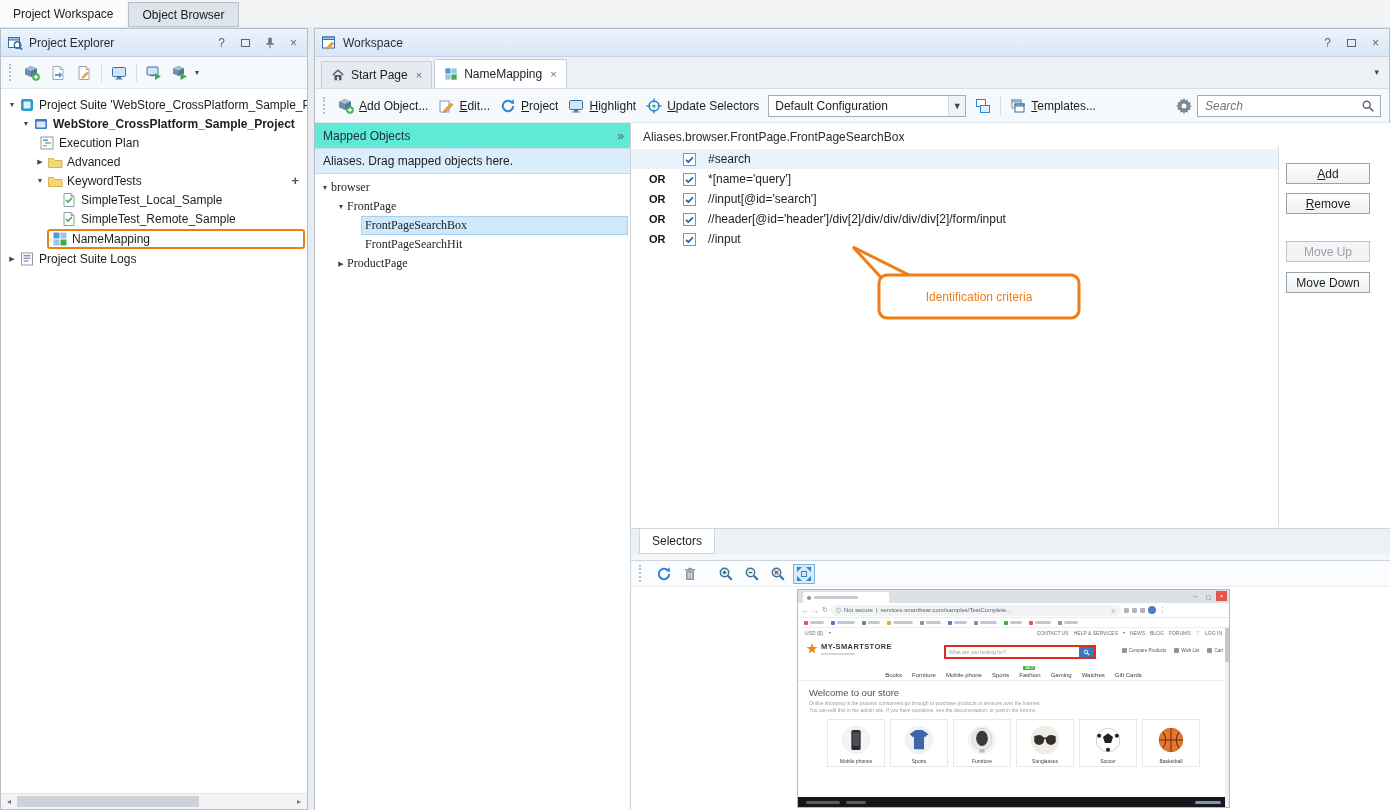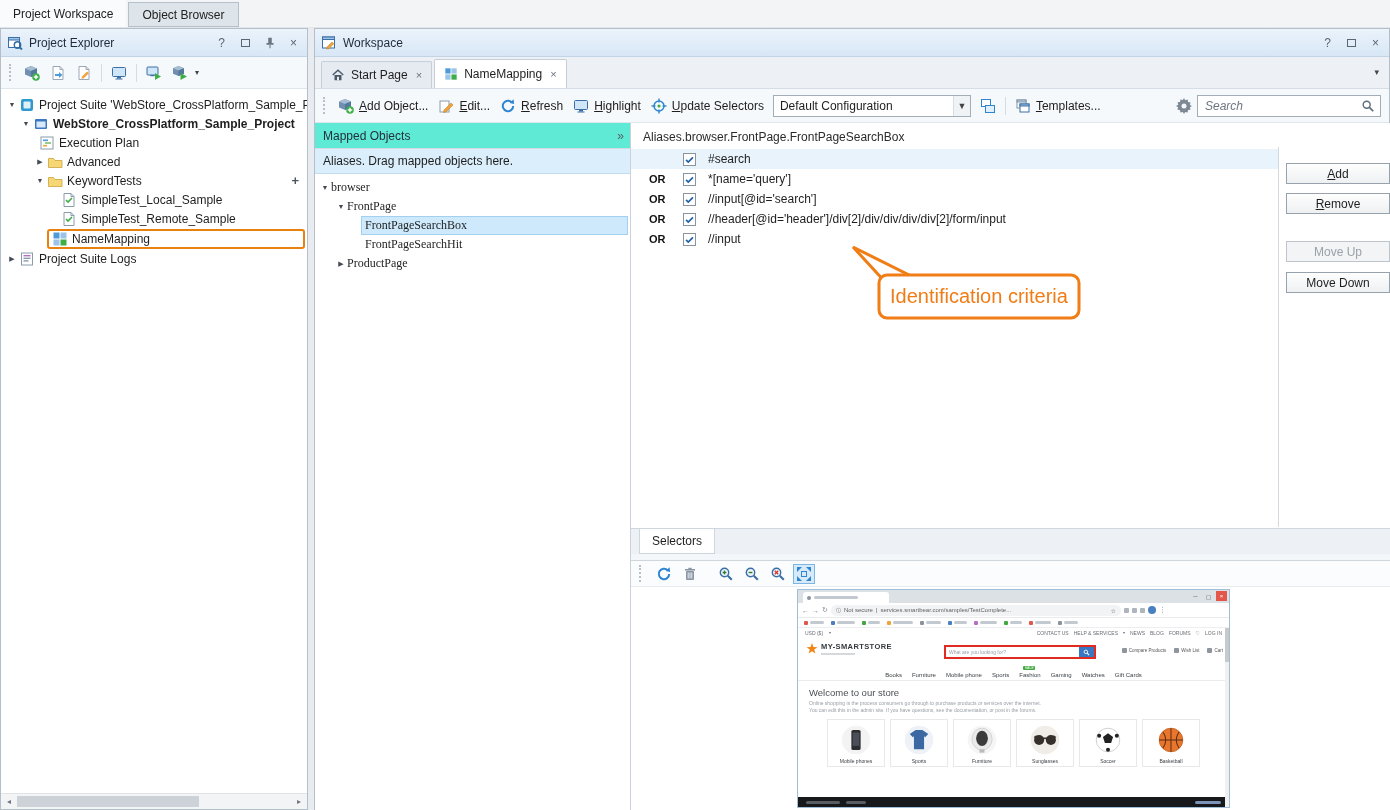"Refresh" span.ac { text: Refresh -> Project }
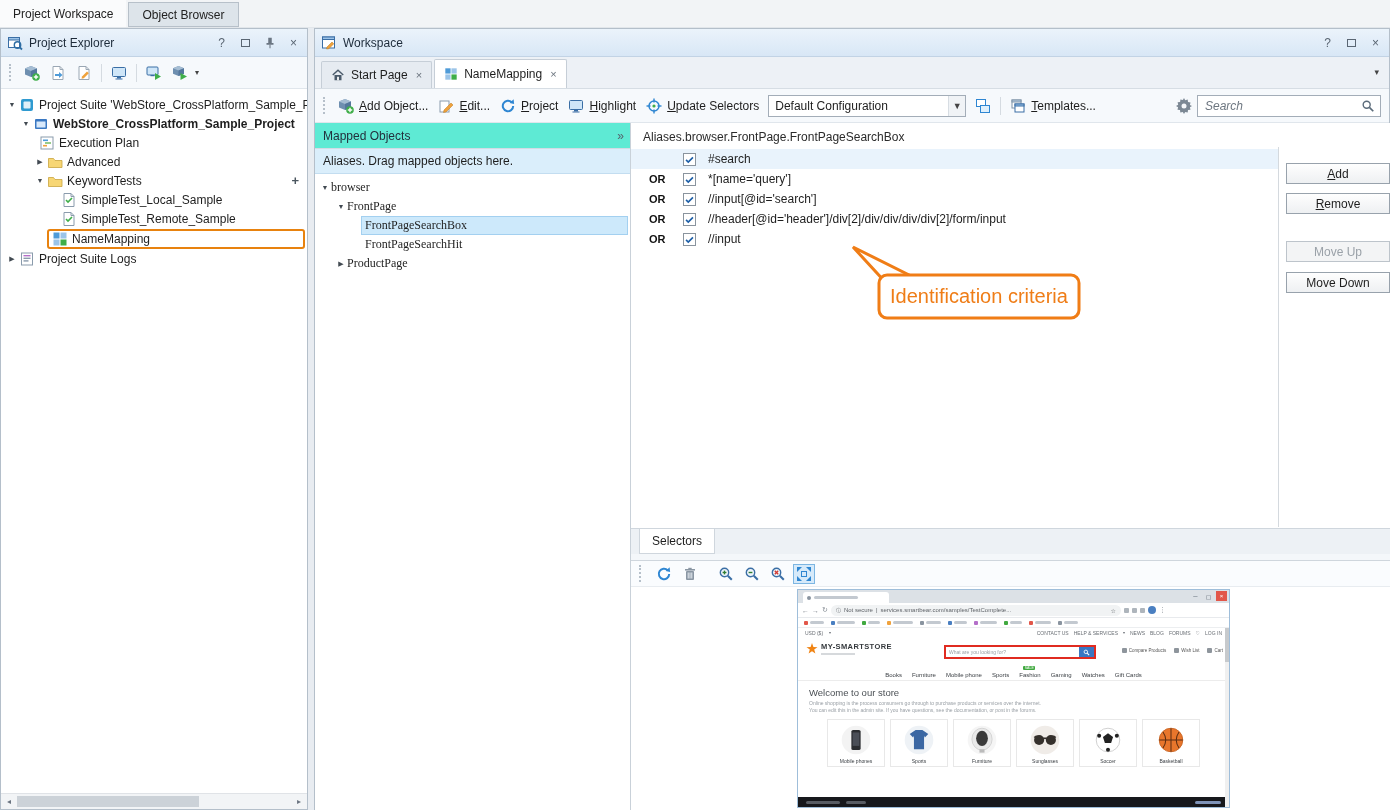"Add" .winbtn { width: 104px -> 84px }
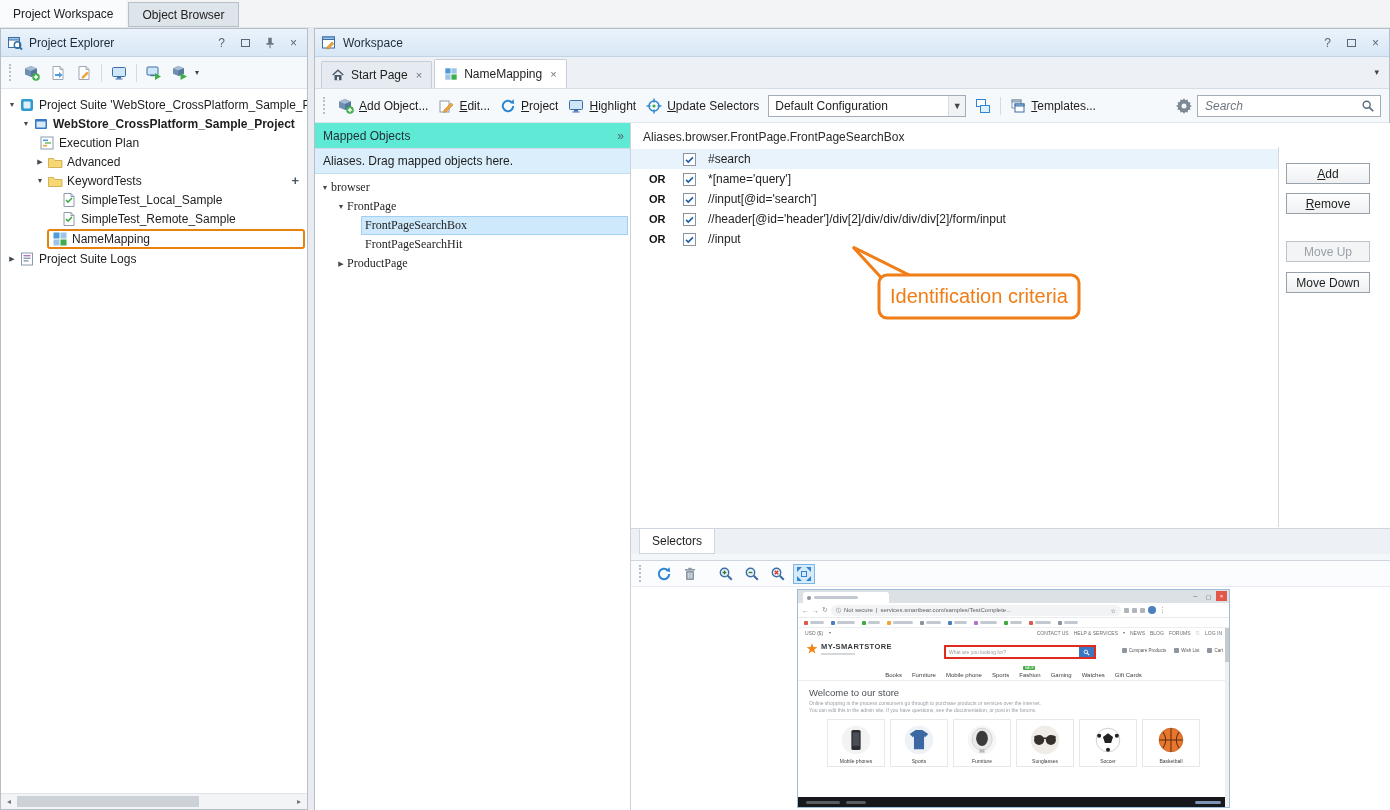"Identification criteria" .callout-text { font-size: 20px -> 12px }
